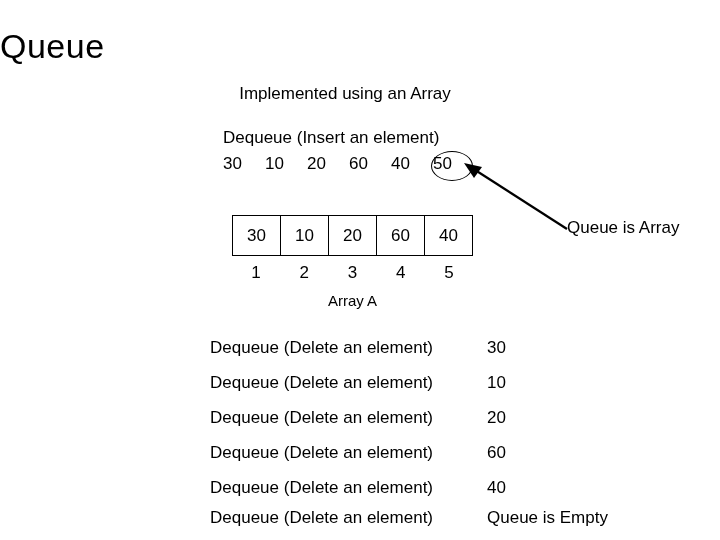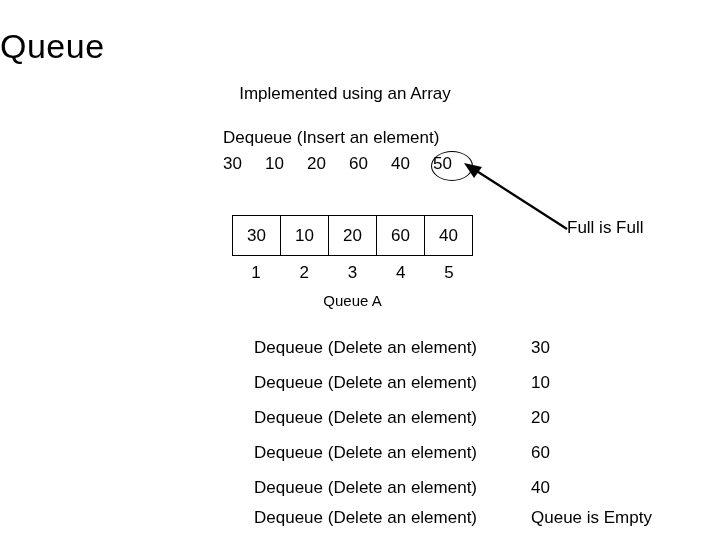"Full is Full" div.queue-full-note { text: Full is Full -> Queue is Array }
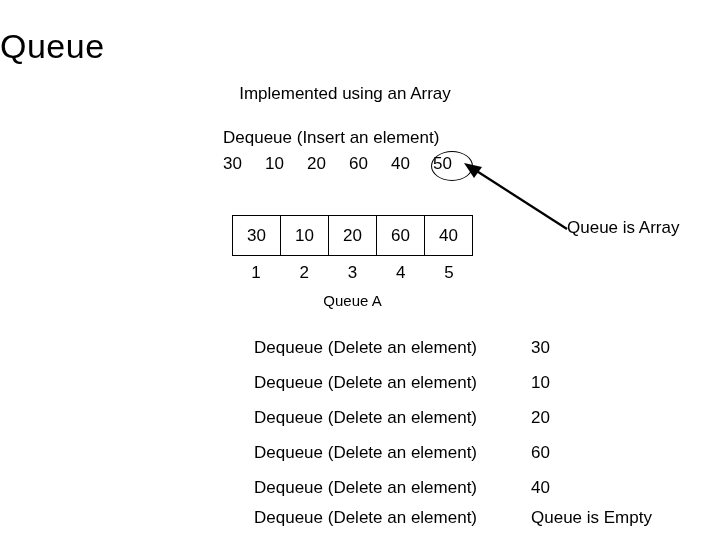"Queue A" div.array-caption { text: Queue -> Array }
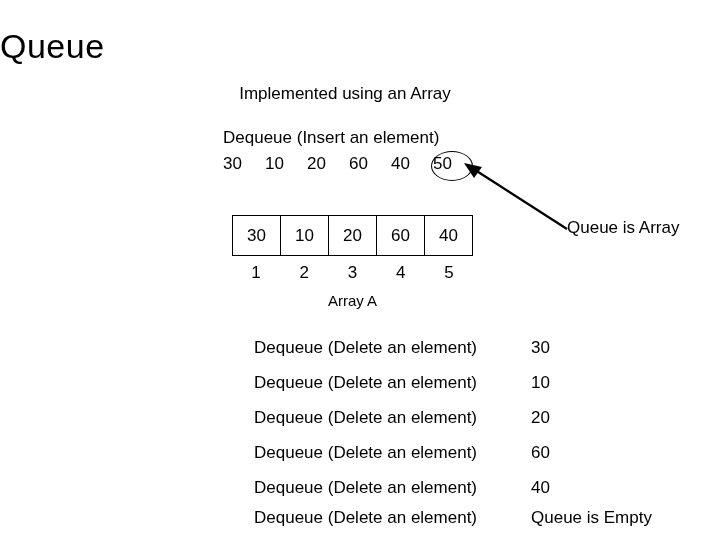"Dequeue (Delete an element)" .dequeue-row { margin-left: 44px -> none }
